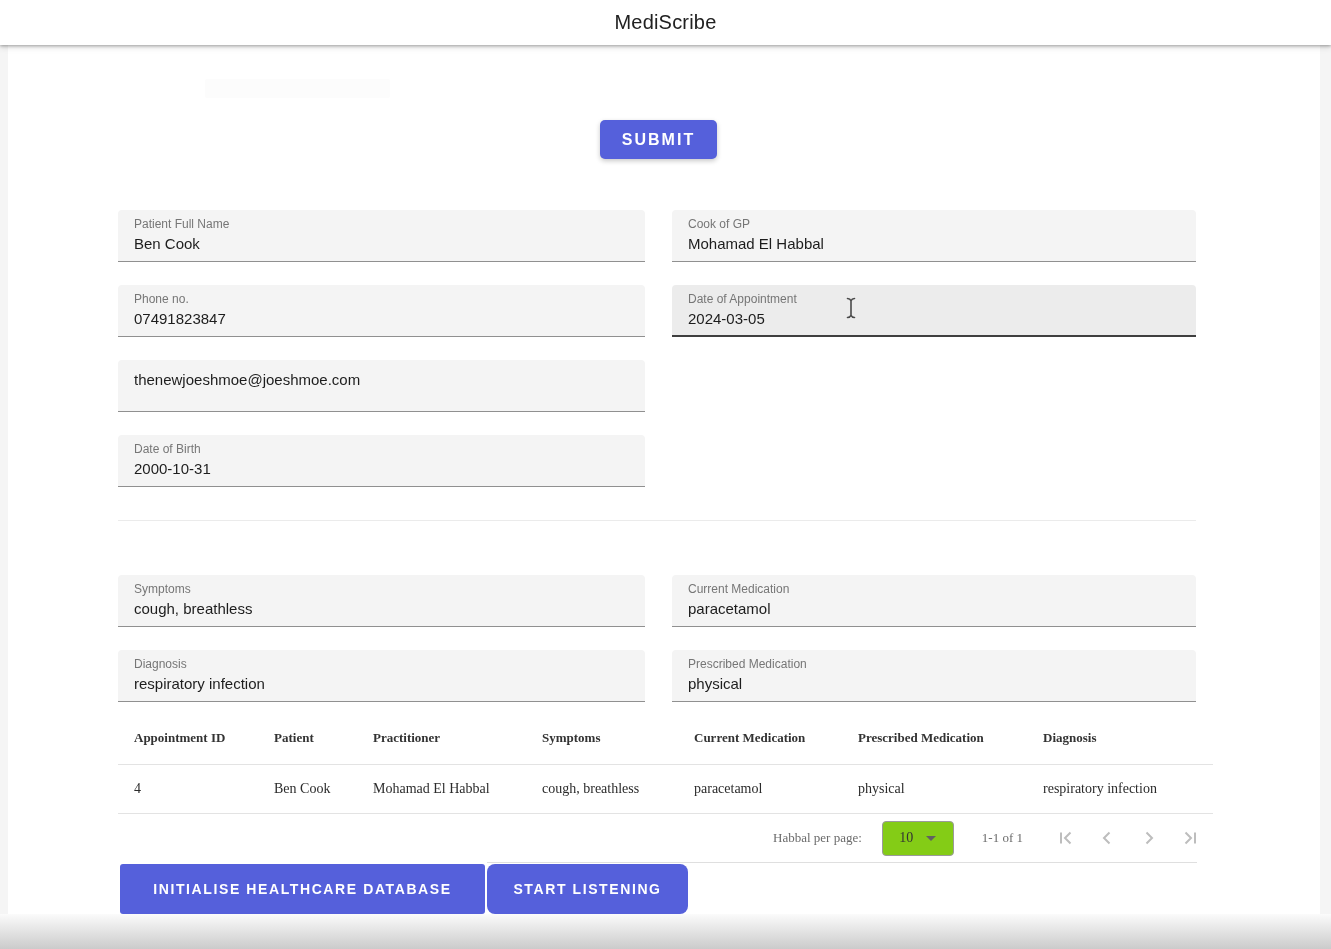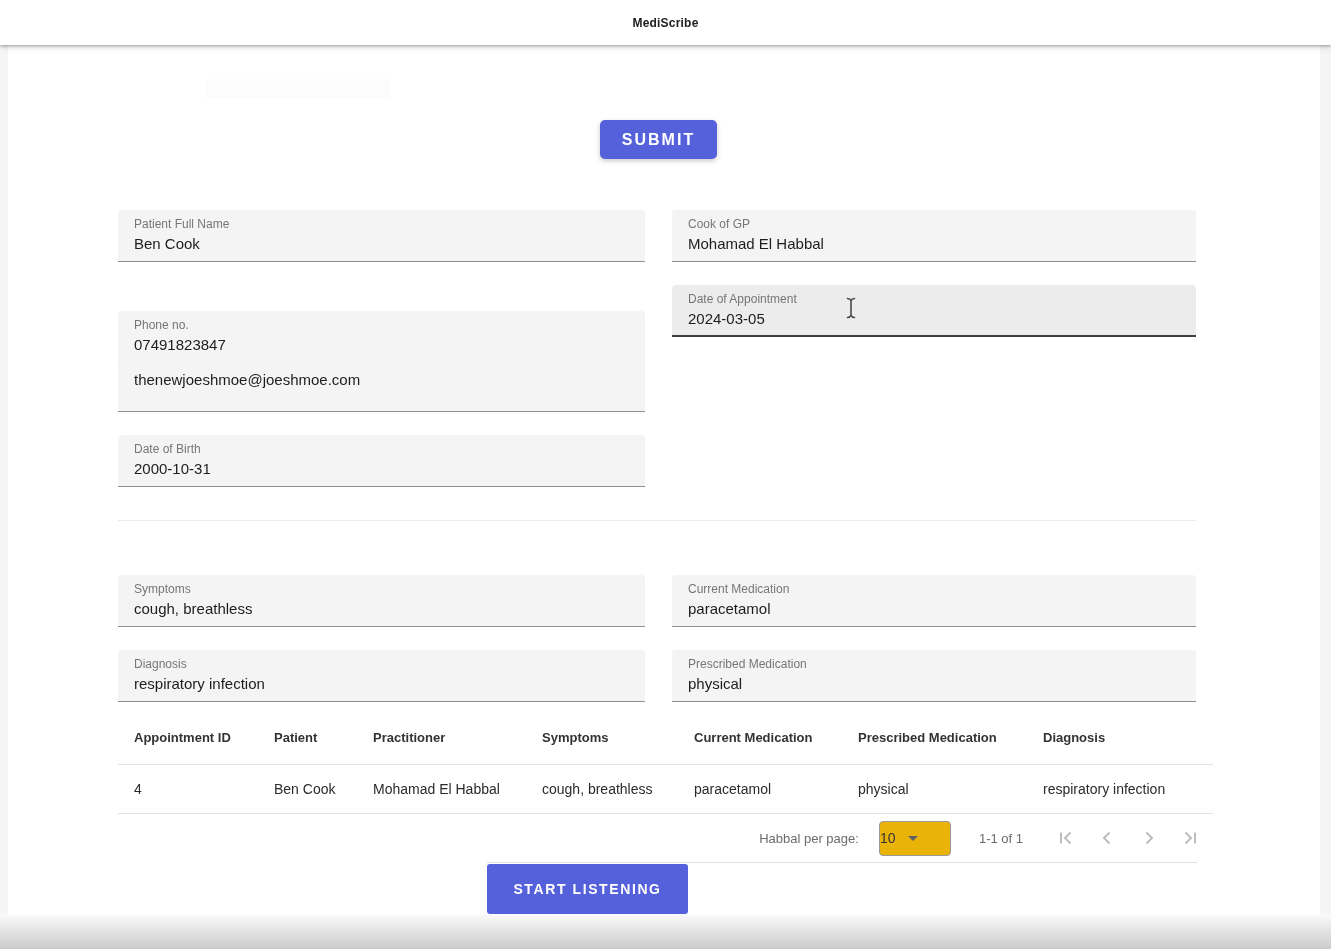"MediScribe" .appbar-title { font-size: 12px -> 20px; font-weight: bold -> normal }
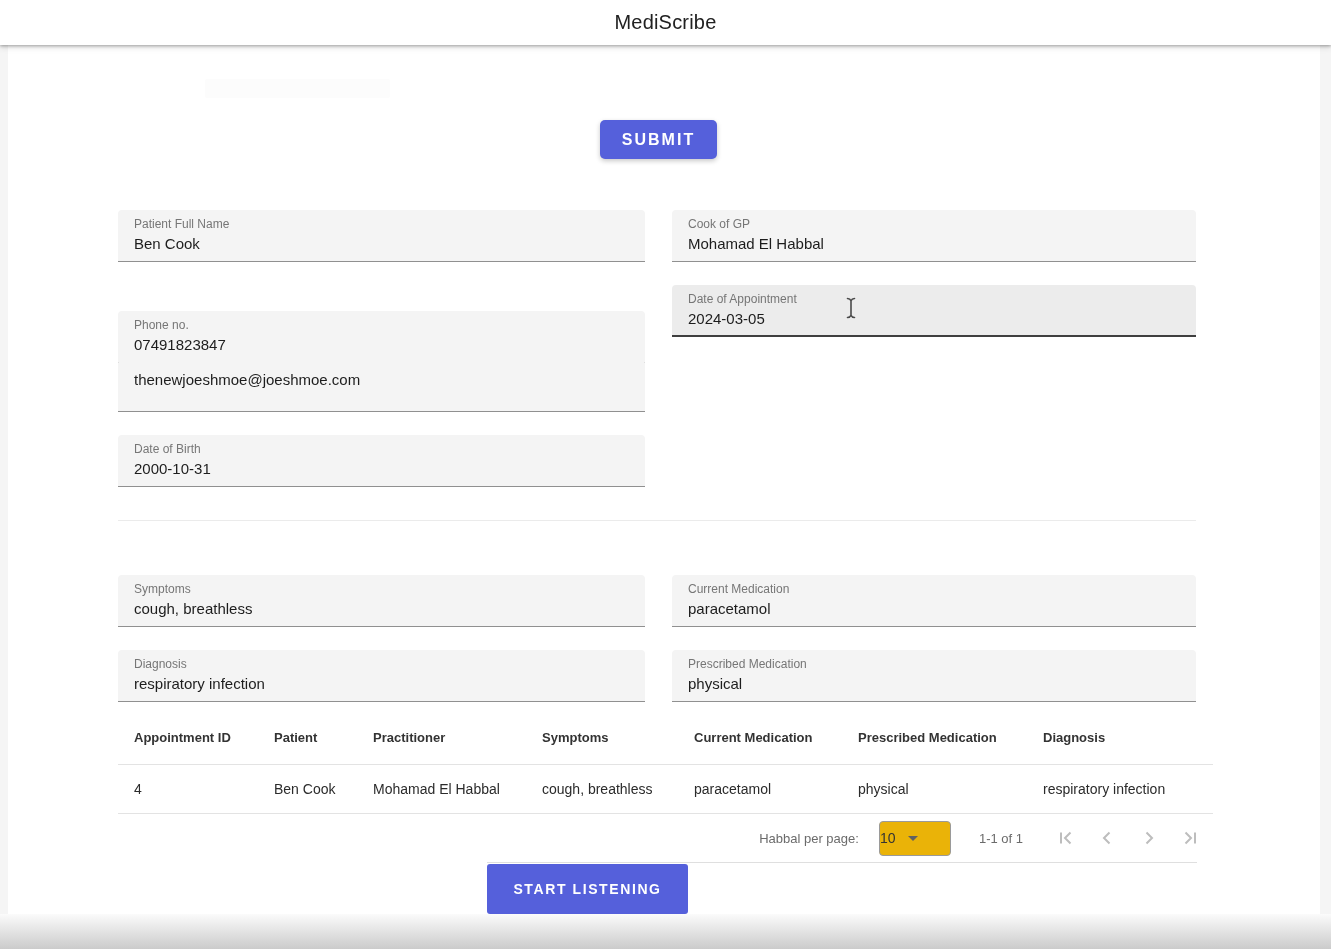"Phone no." div.field { margin-top: 26px -> none }
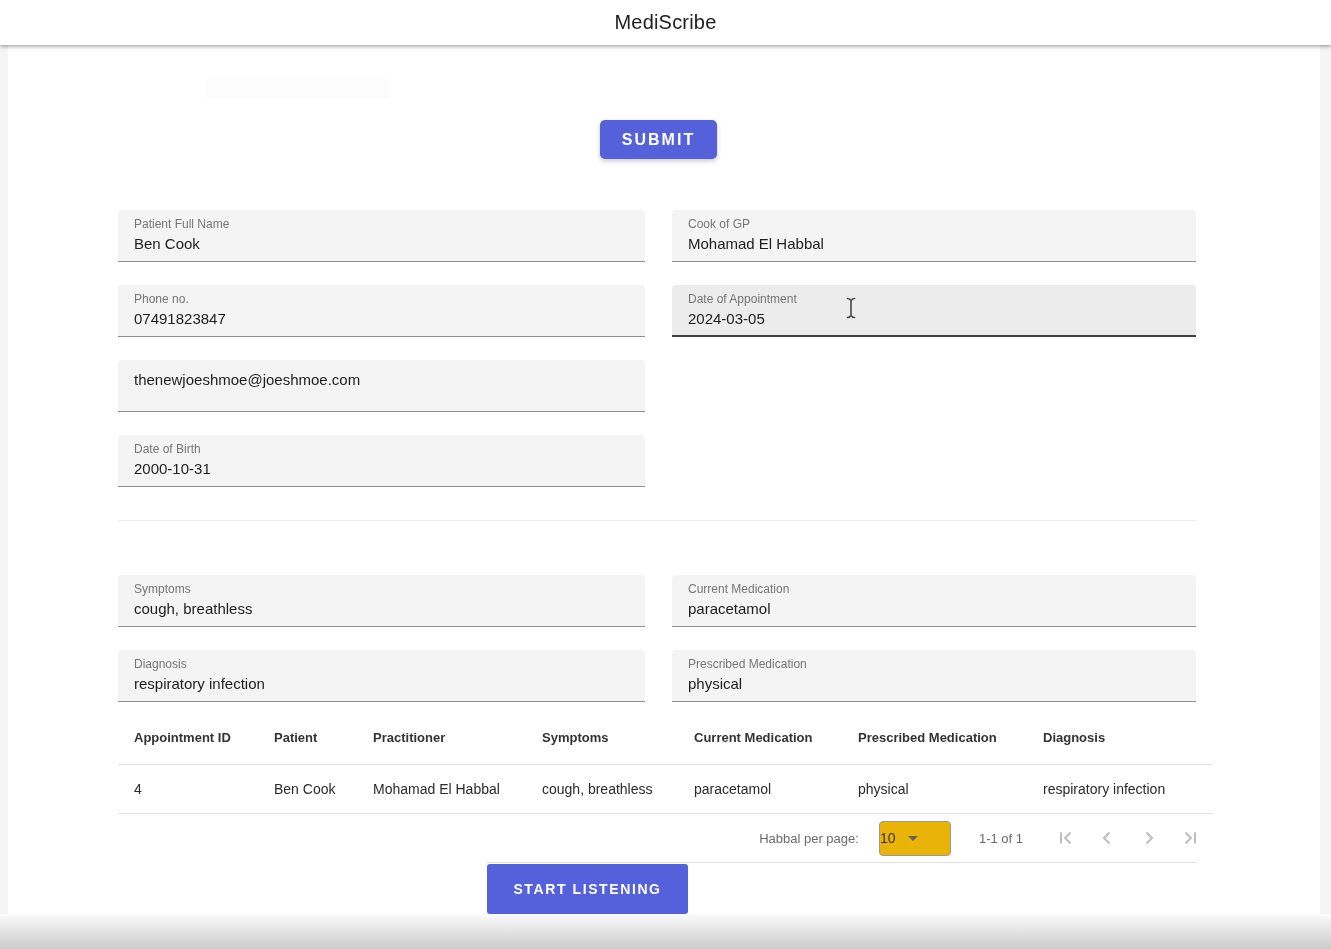"Appointment ID" .records { font-family: none -> Liberation Serif, serif }
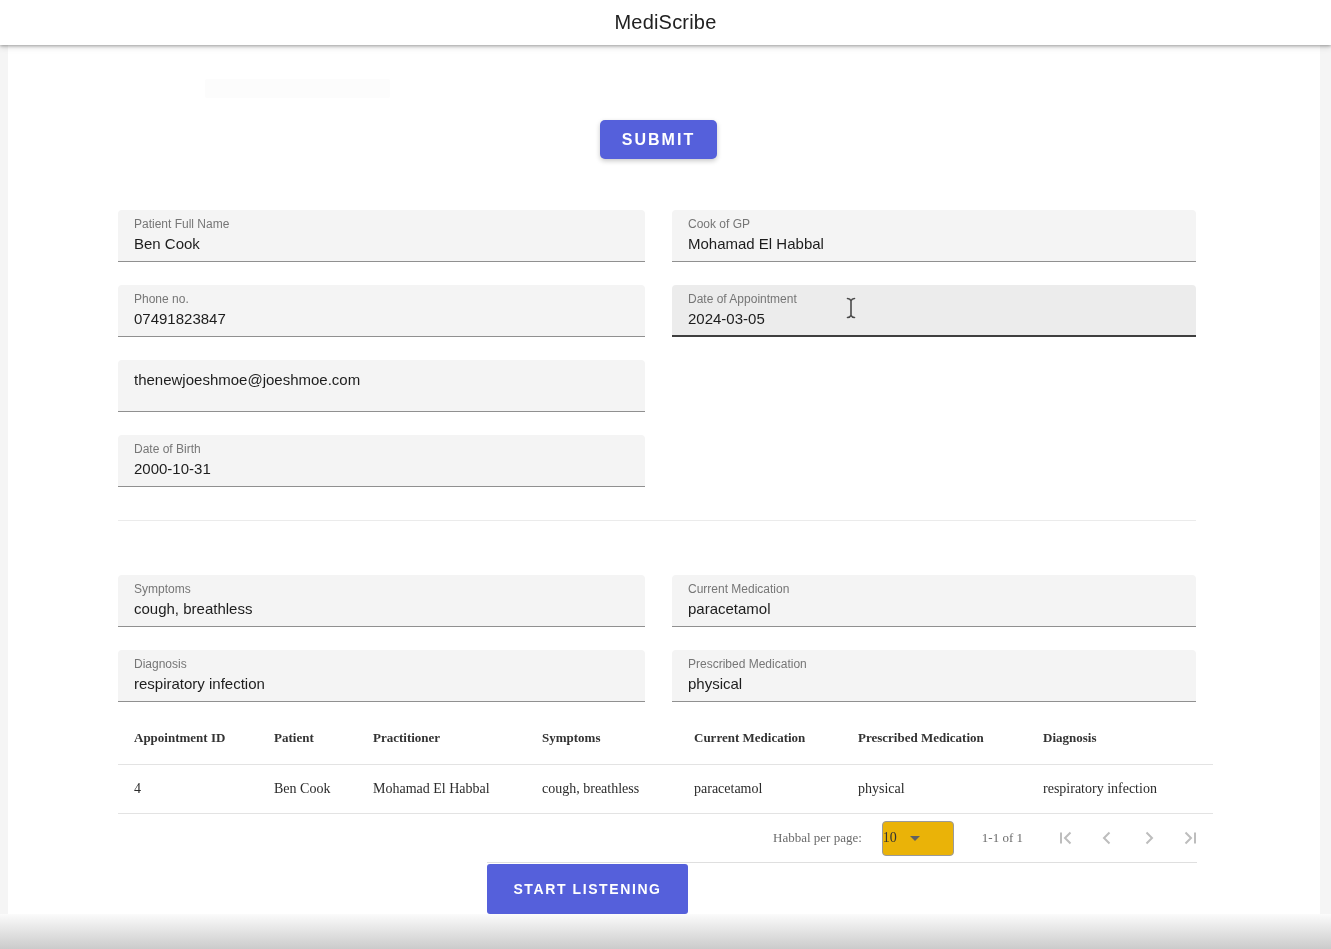"10" .page-size { background: #eab308 -> #84cc16; justify-content: none -> center }
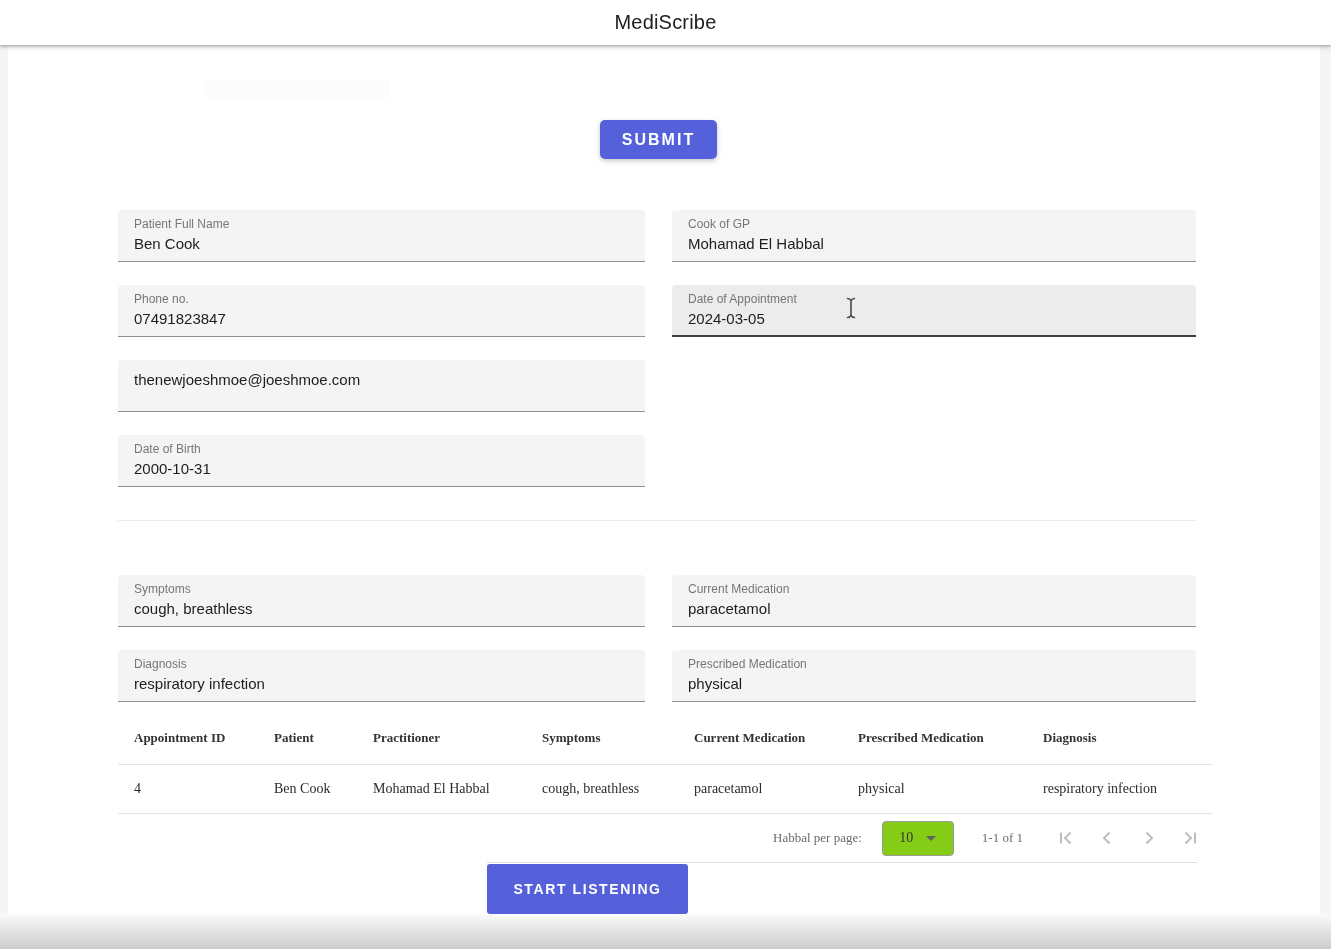"INITIALISE HEALTHCARE DATABASE" button.btn { html: none -> <button>INITIALISE HEALTHCARE DATABASE</button> }
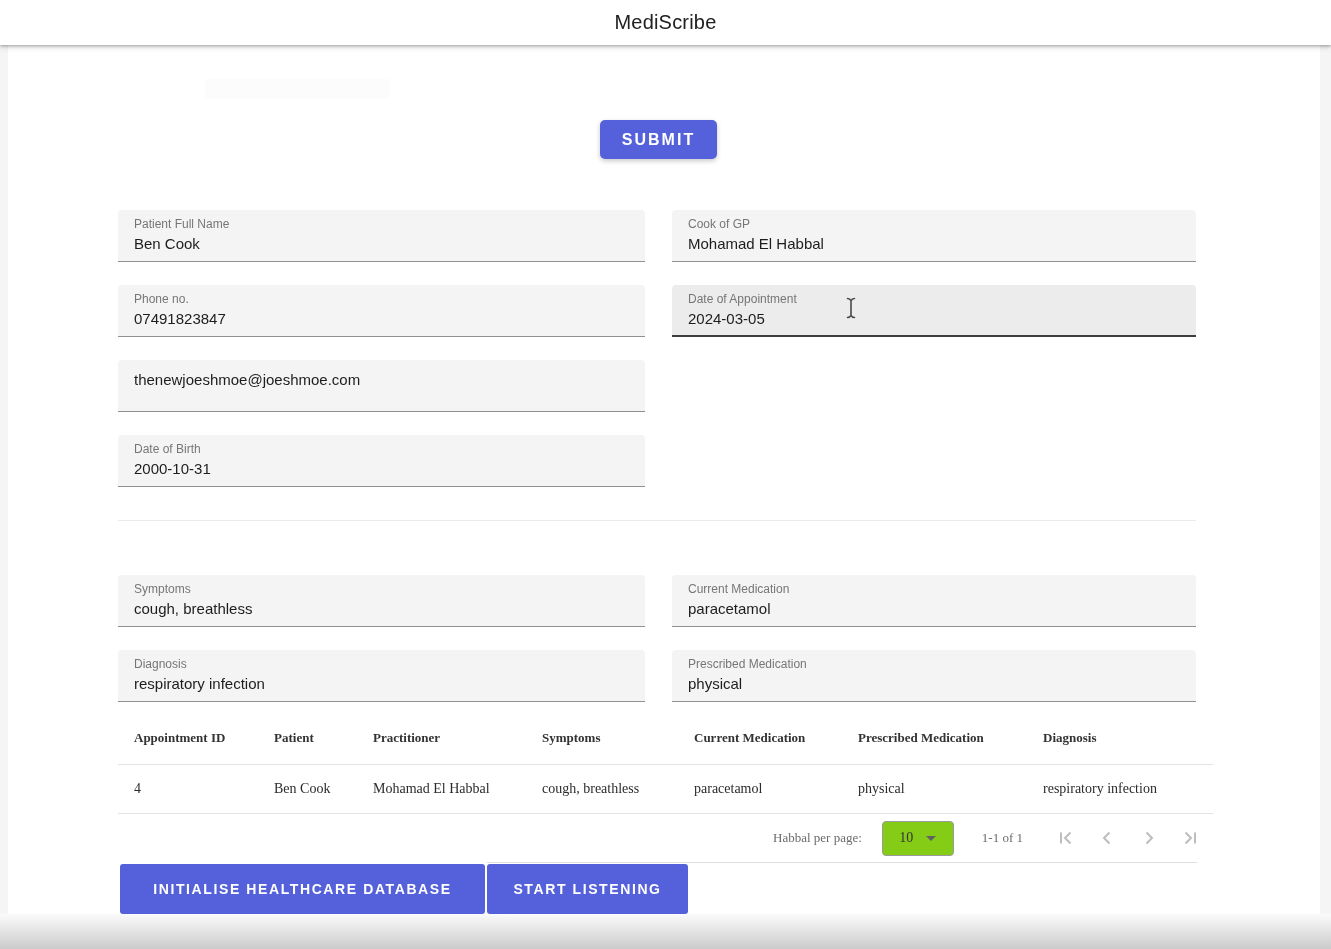"START LISTENING" .btn-listen { border-radius: 3px -> 8px }
